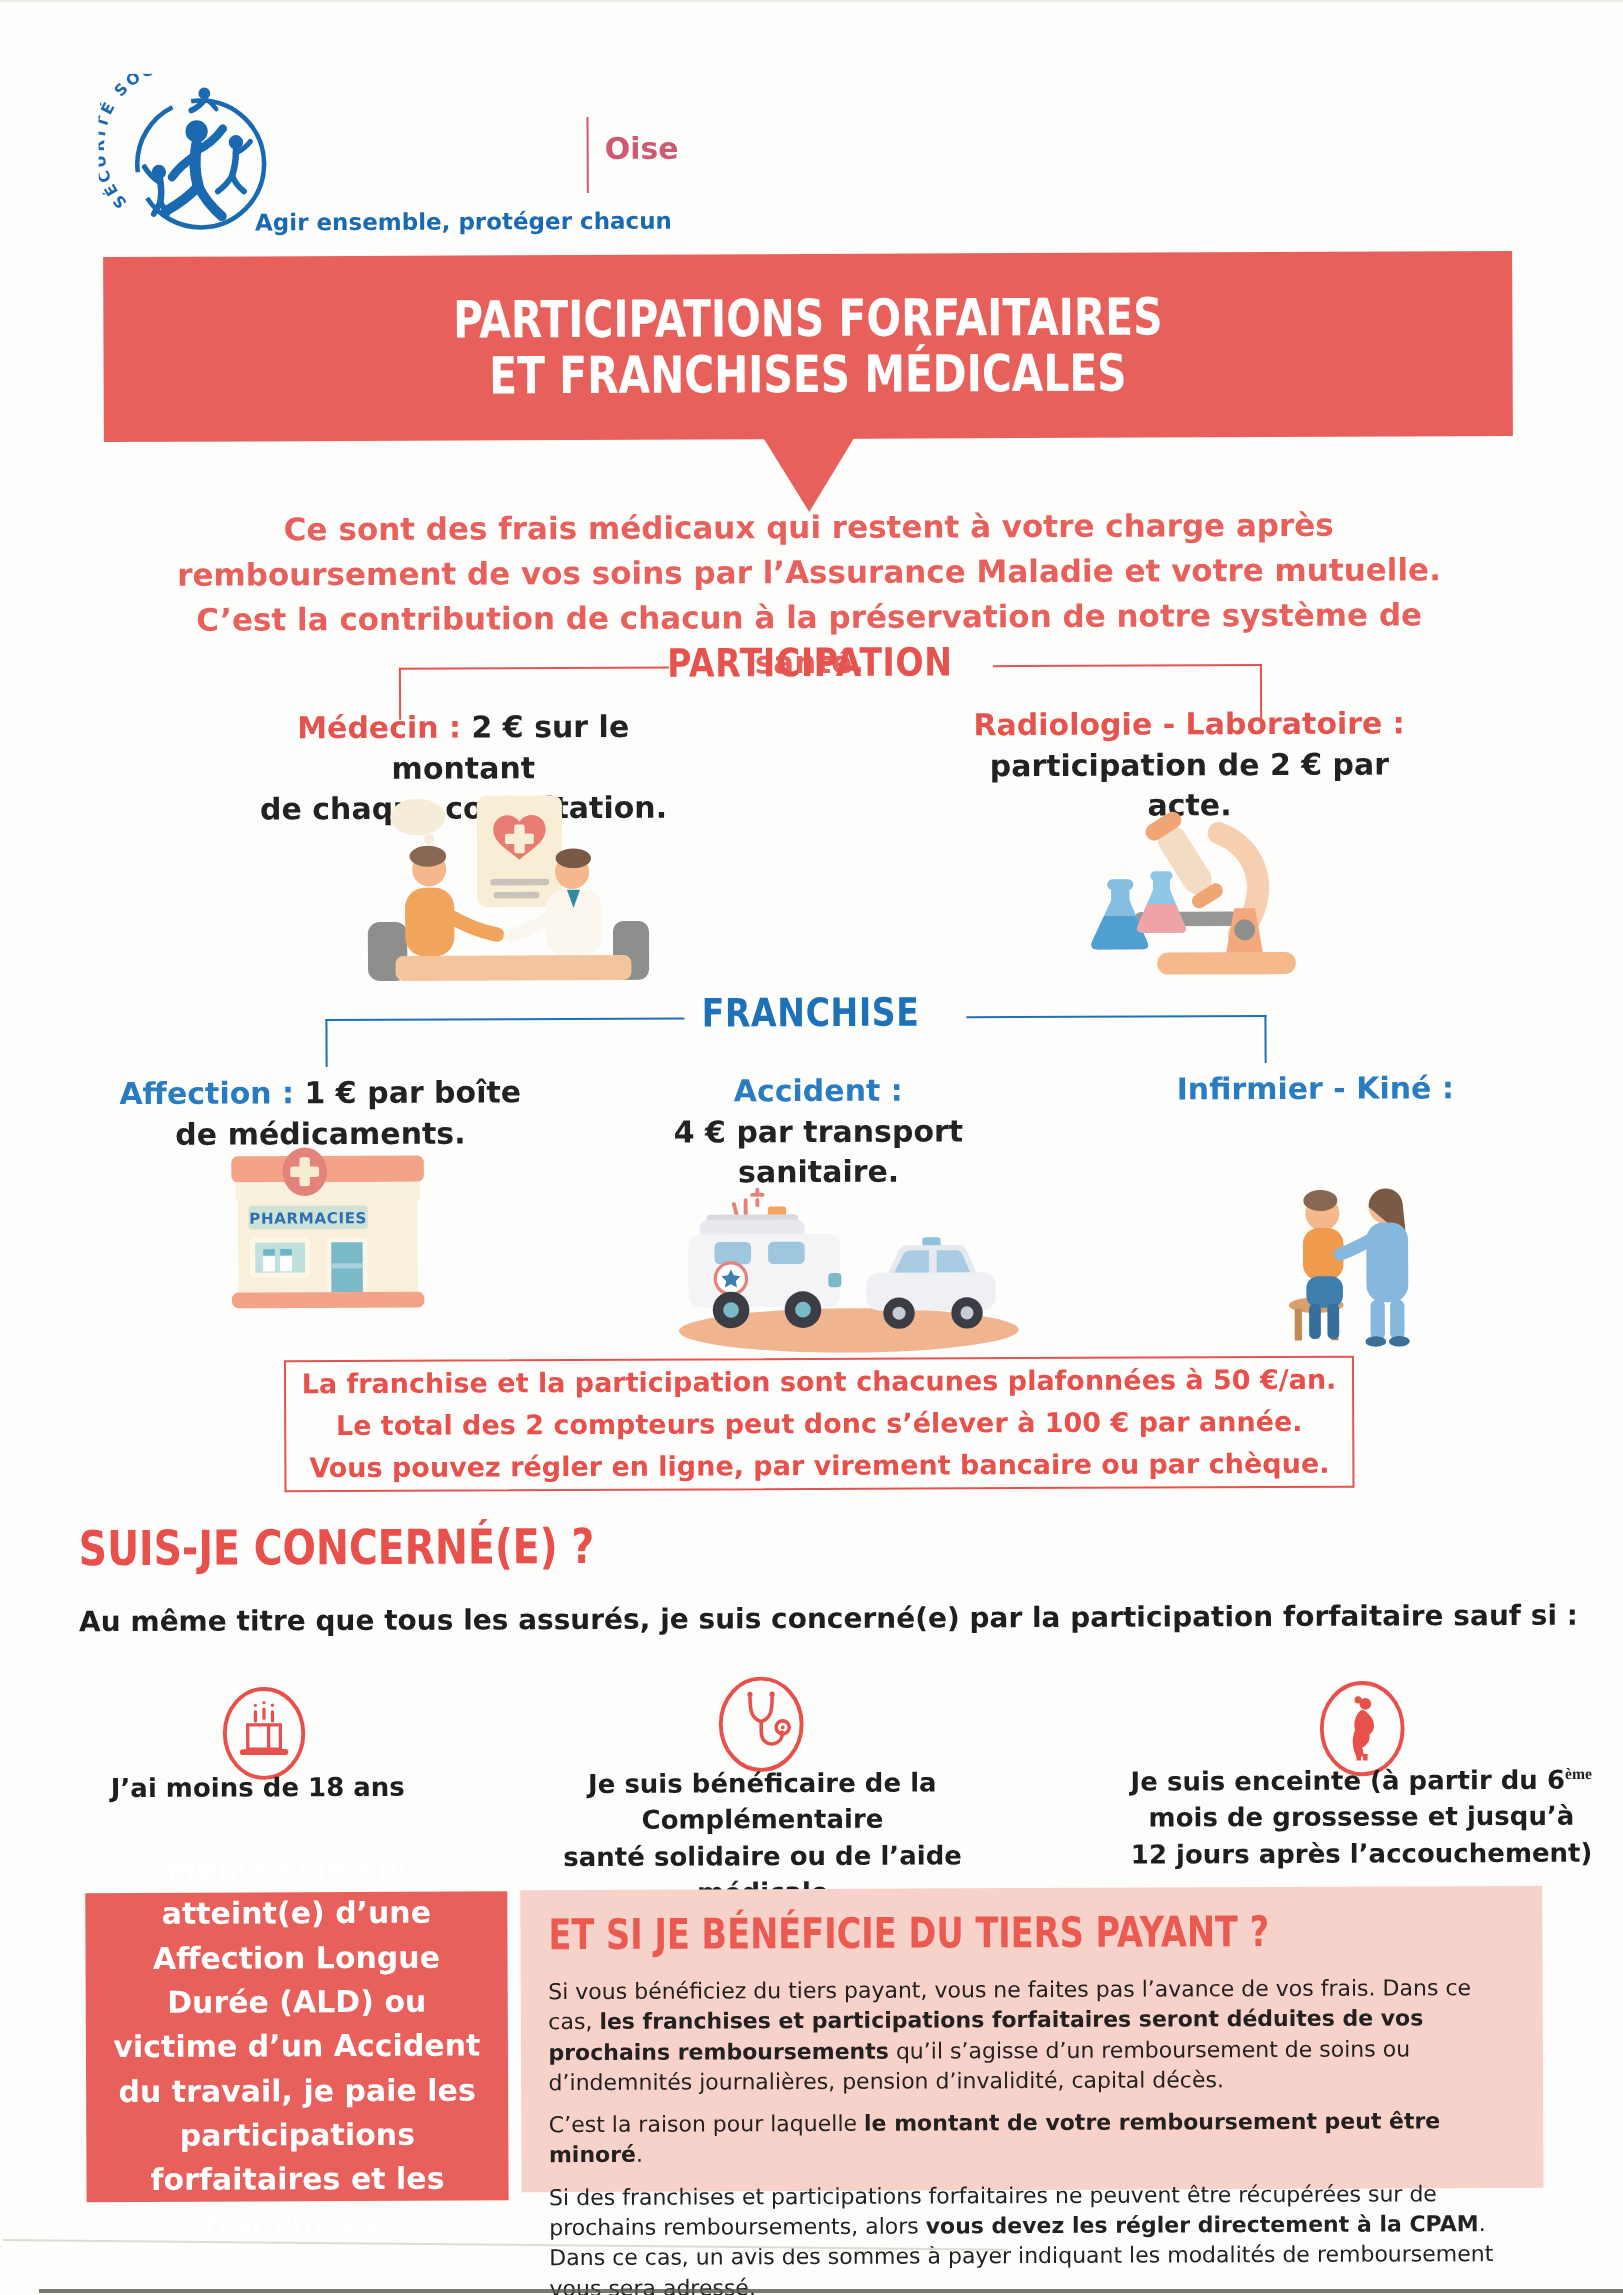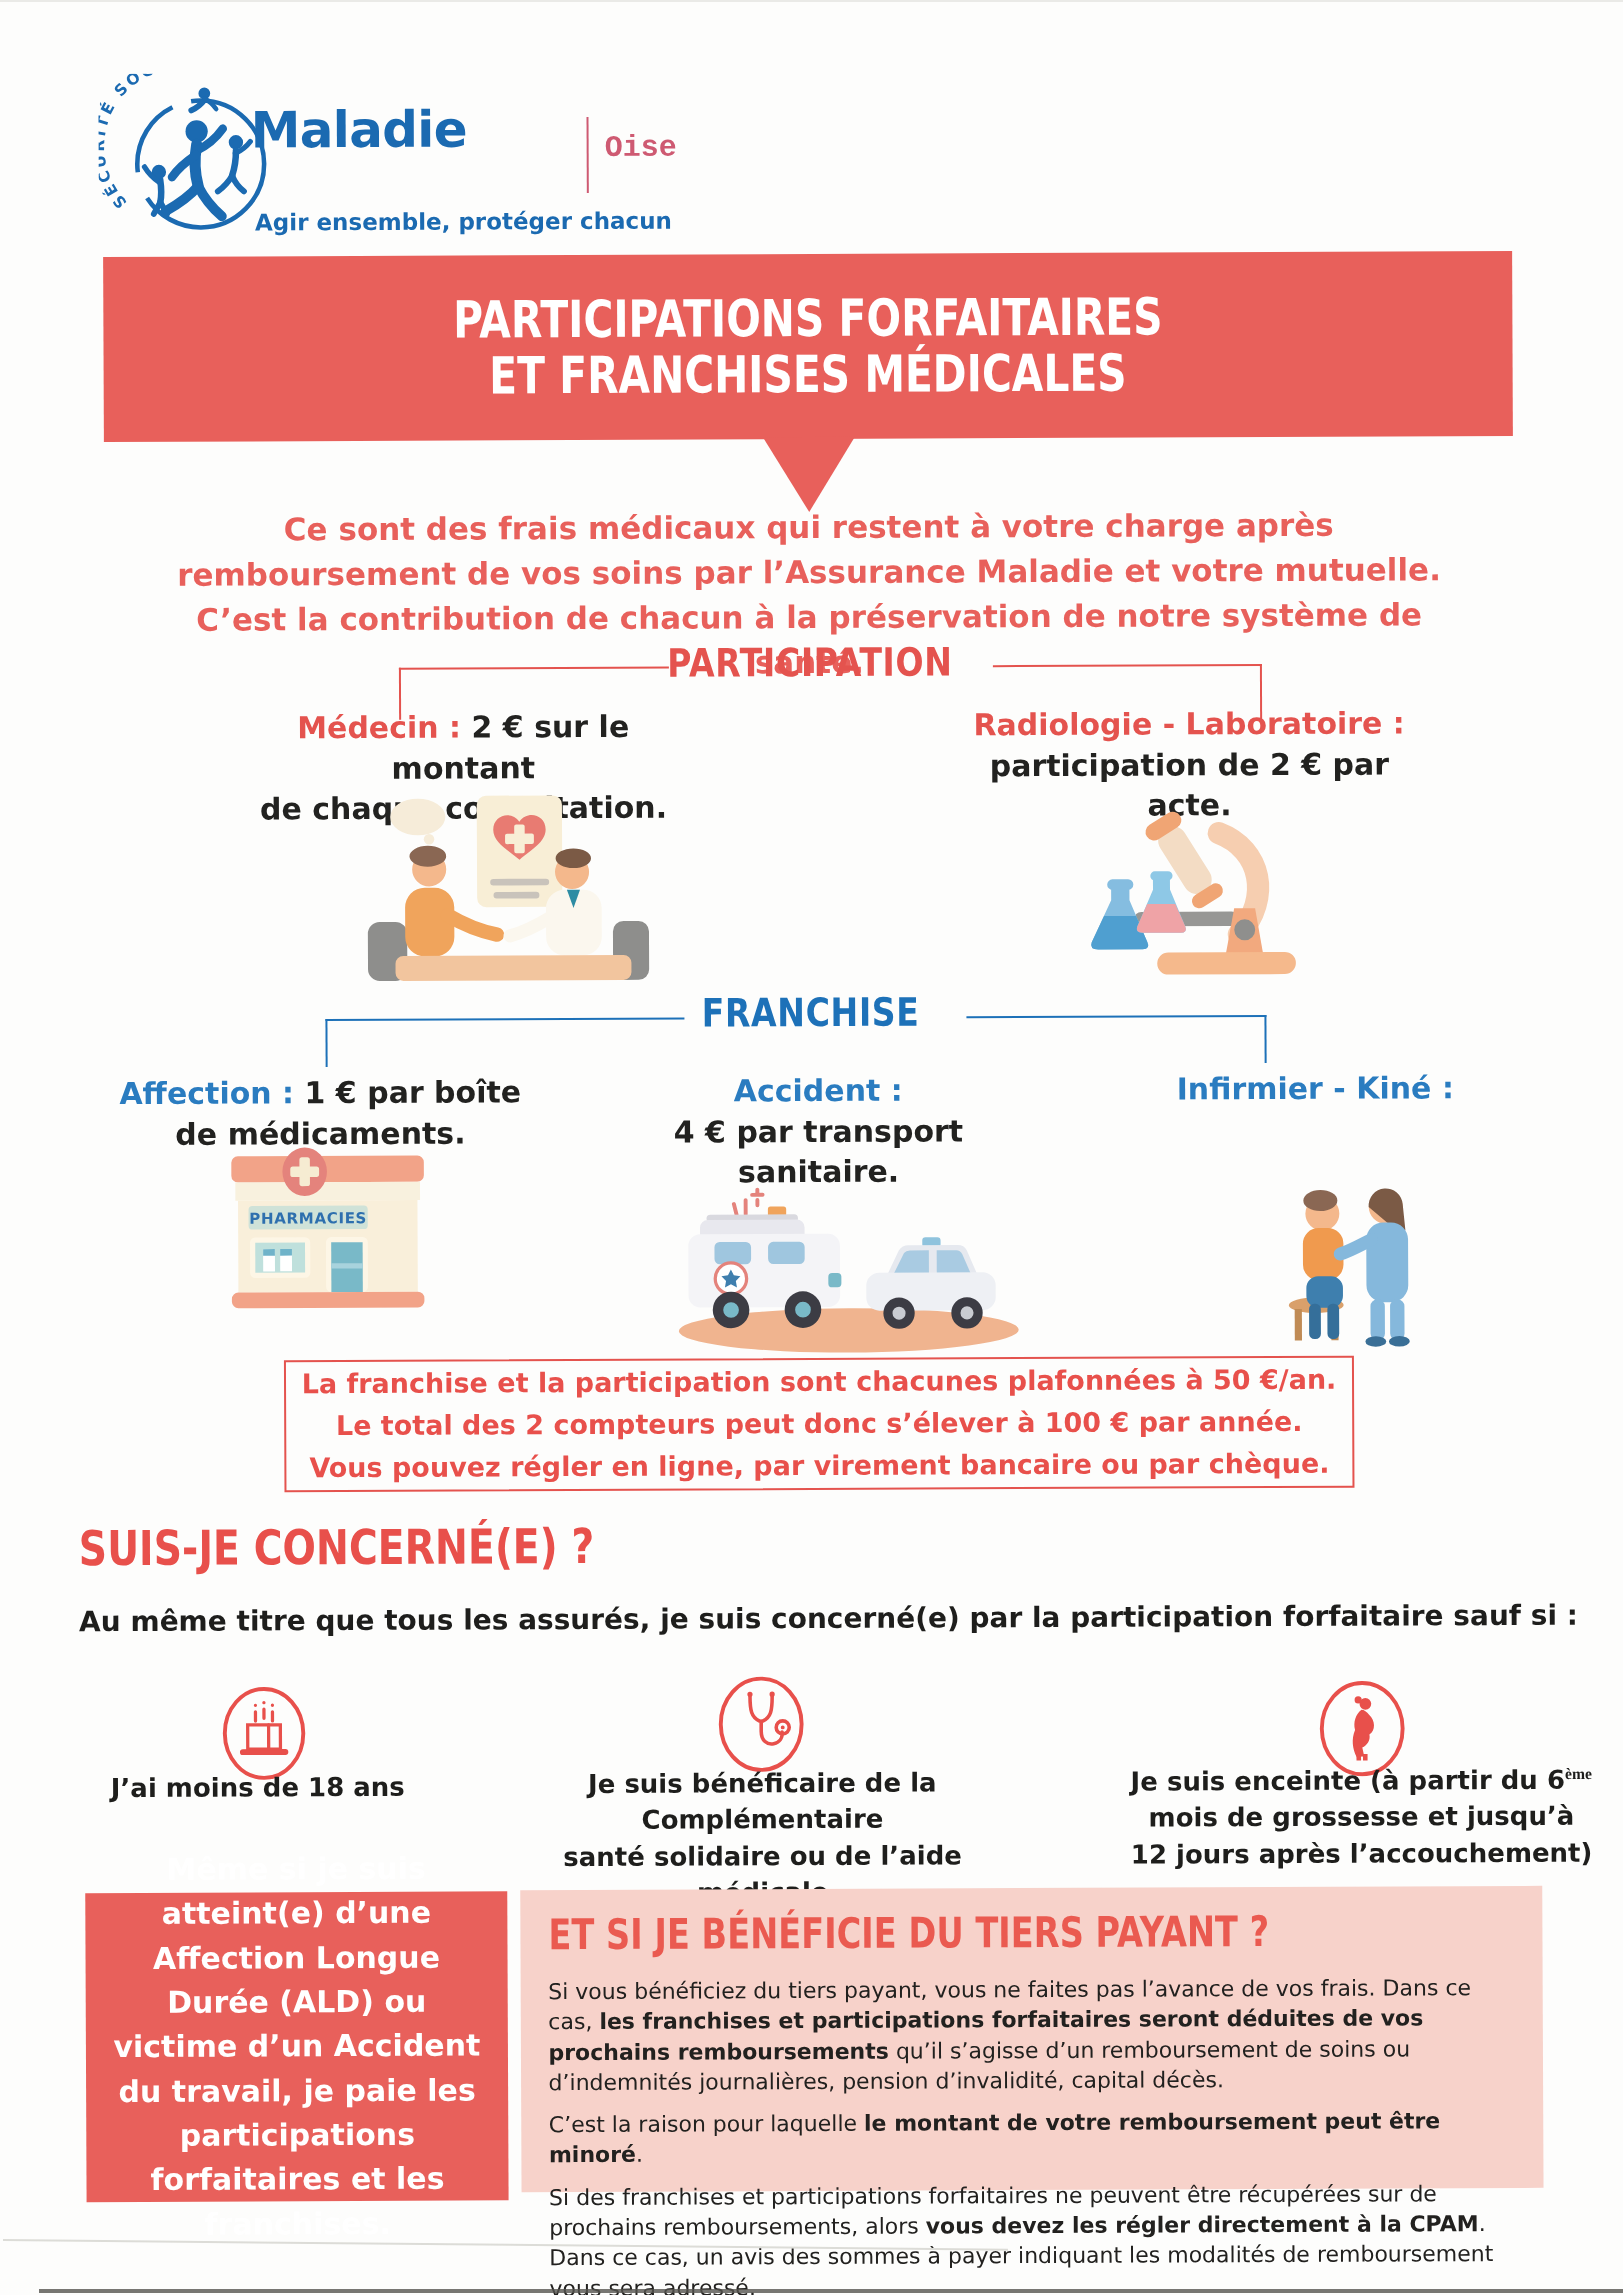"Maladie" div { html: <div>Maladie</div> -> none }
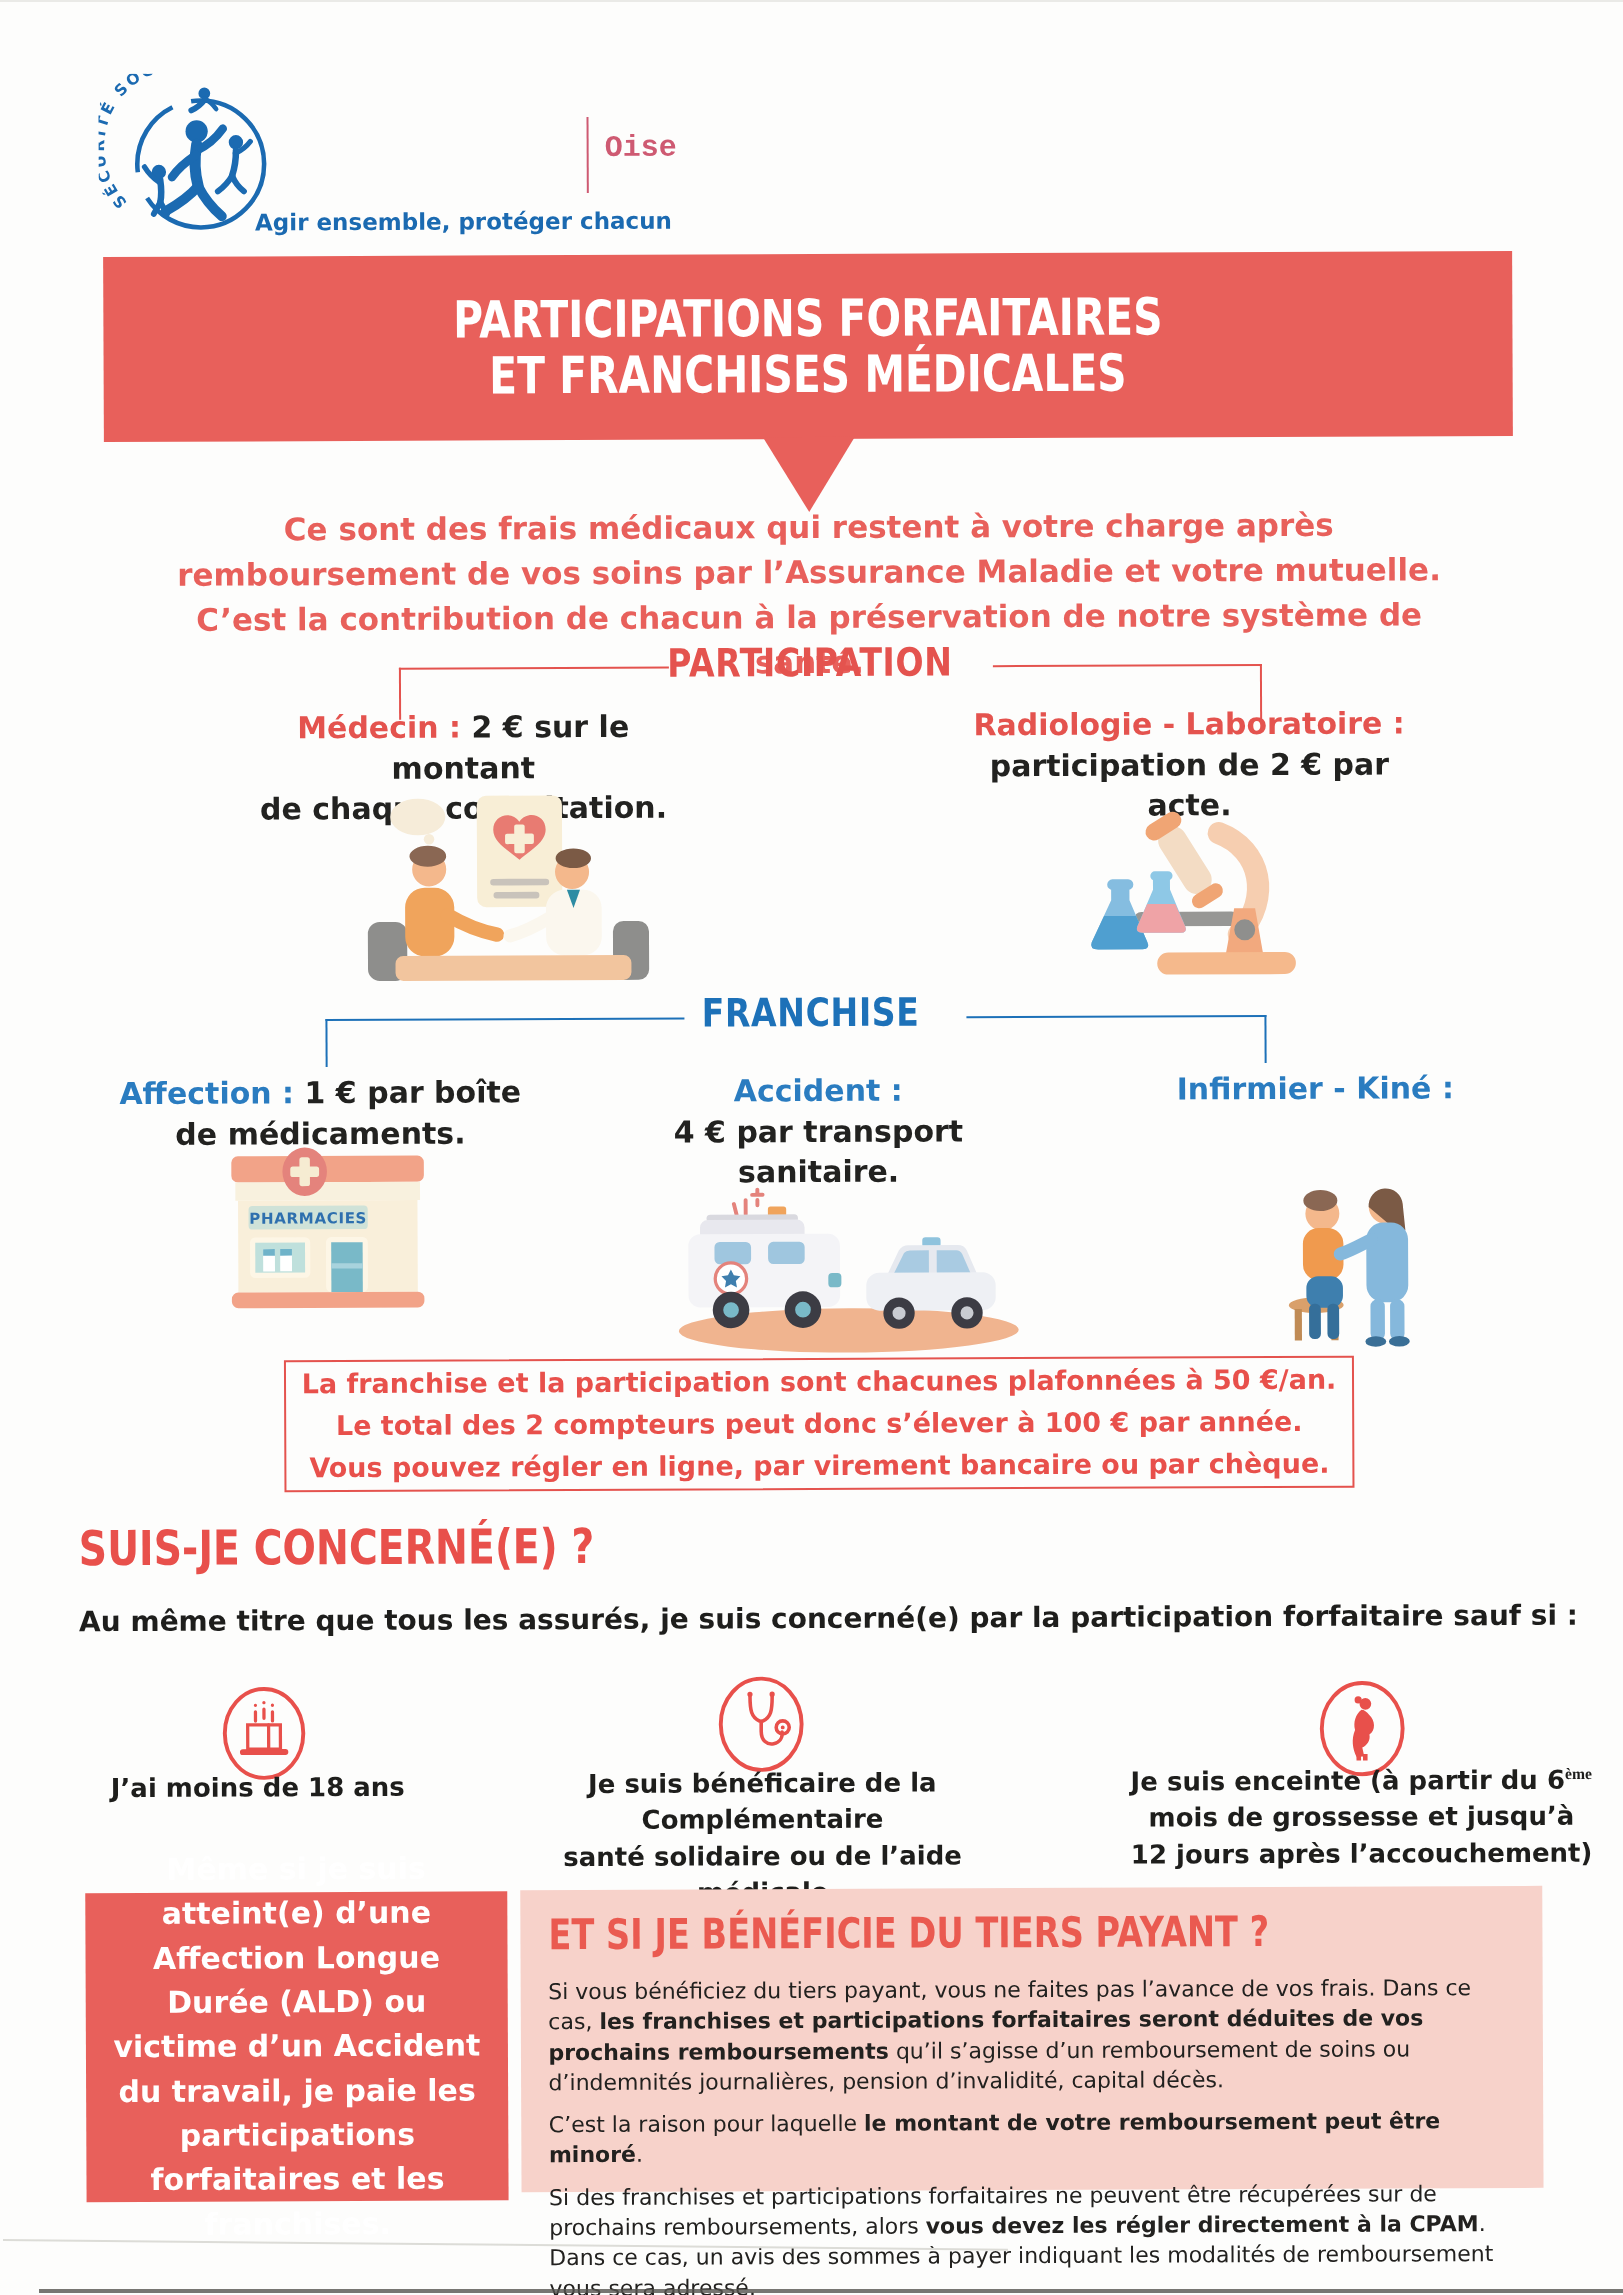"Oise" .region { font-family: Liberation Mono, monospace -> none }
